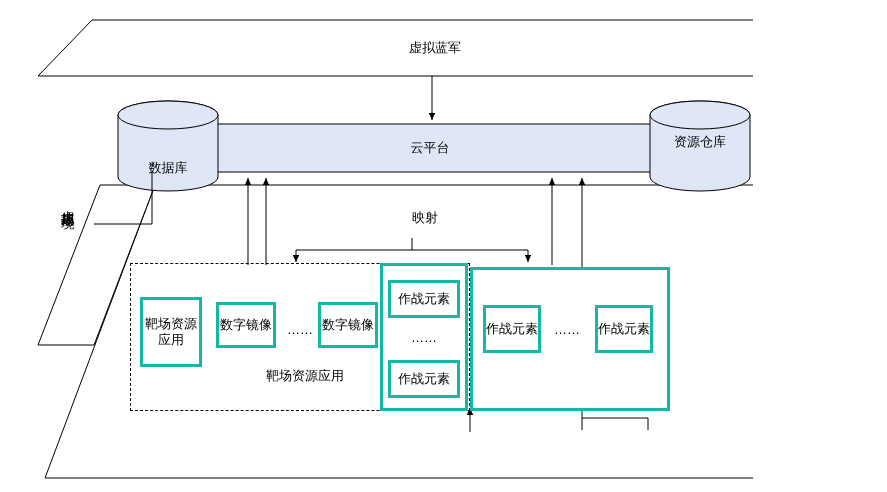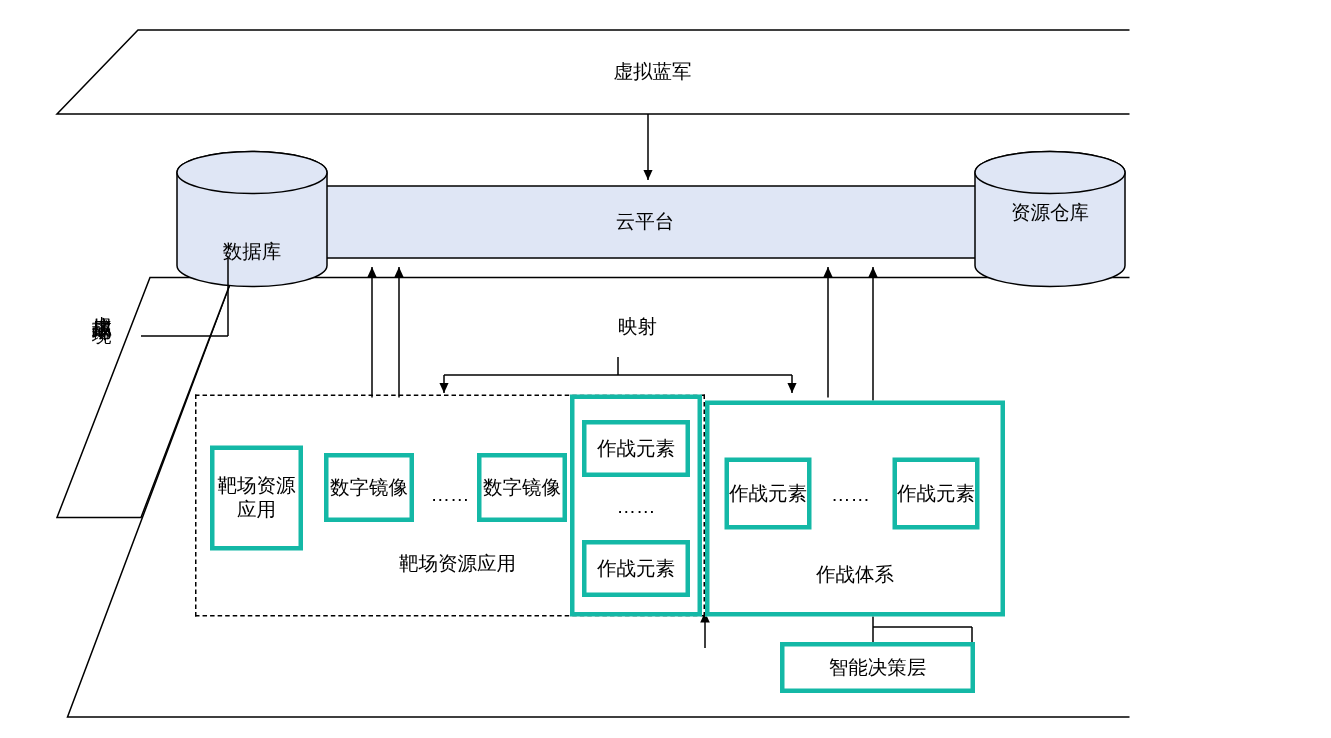"作战体系" div.lbl { html: <div>作战体系</div> -> none }
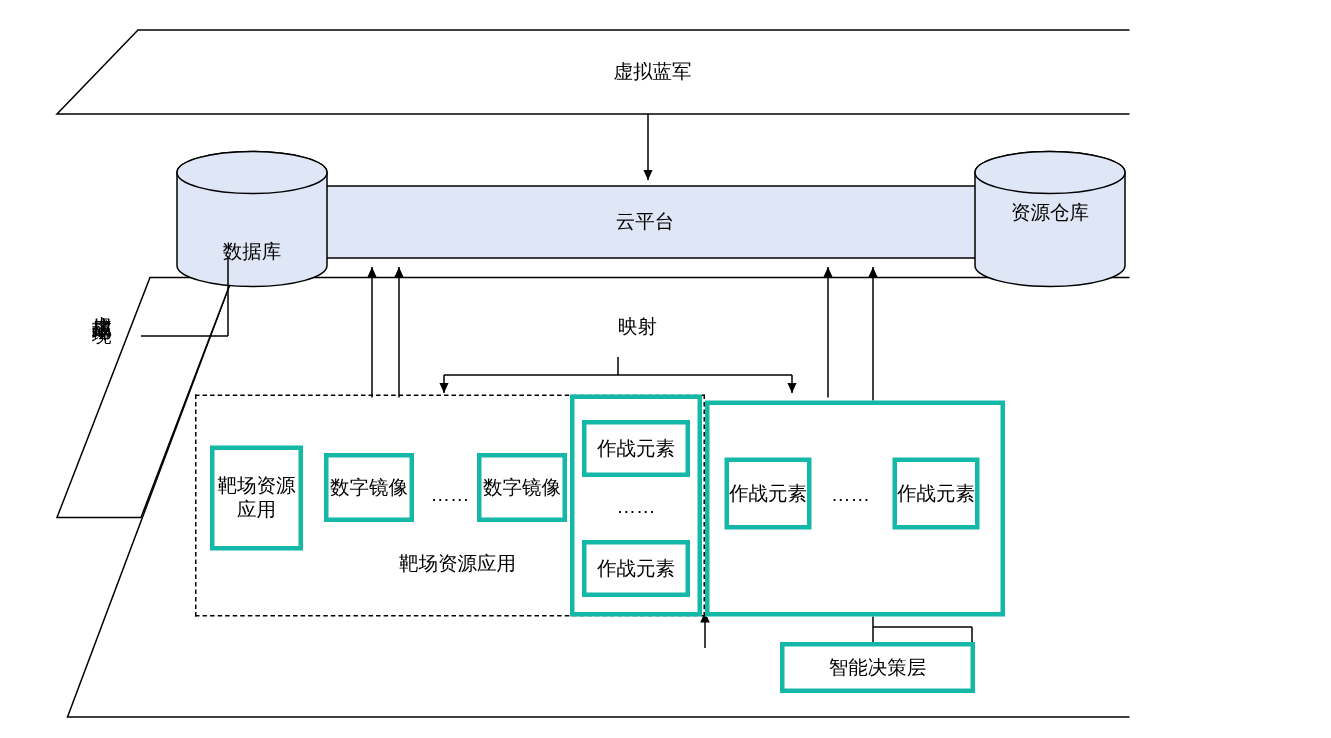"智能决策层" div.box { html: <div>智能决策层</div> -> none }
